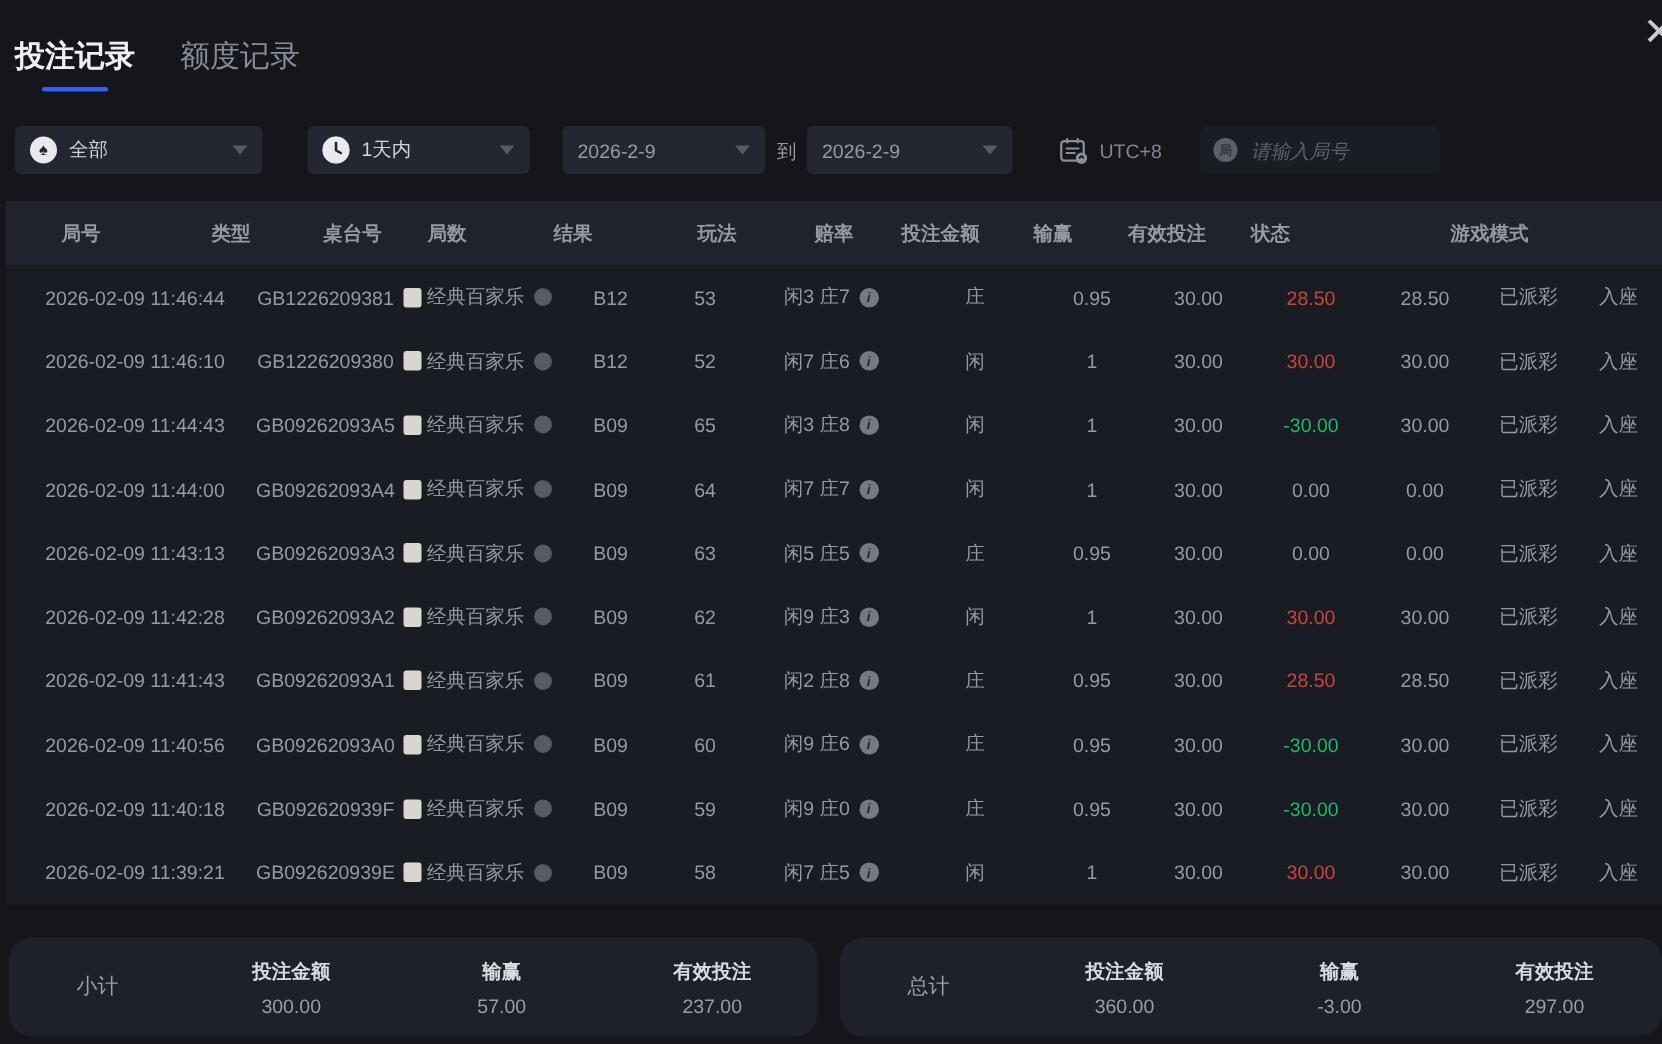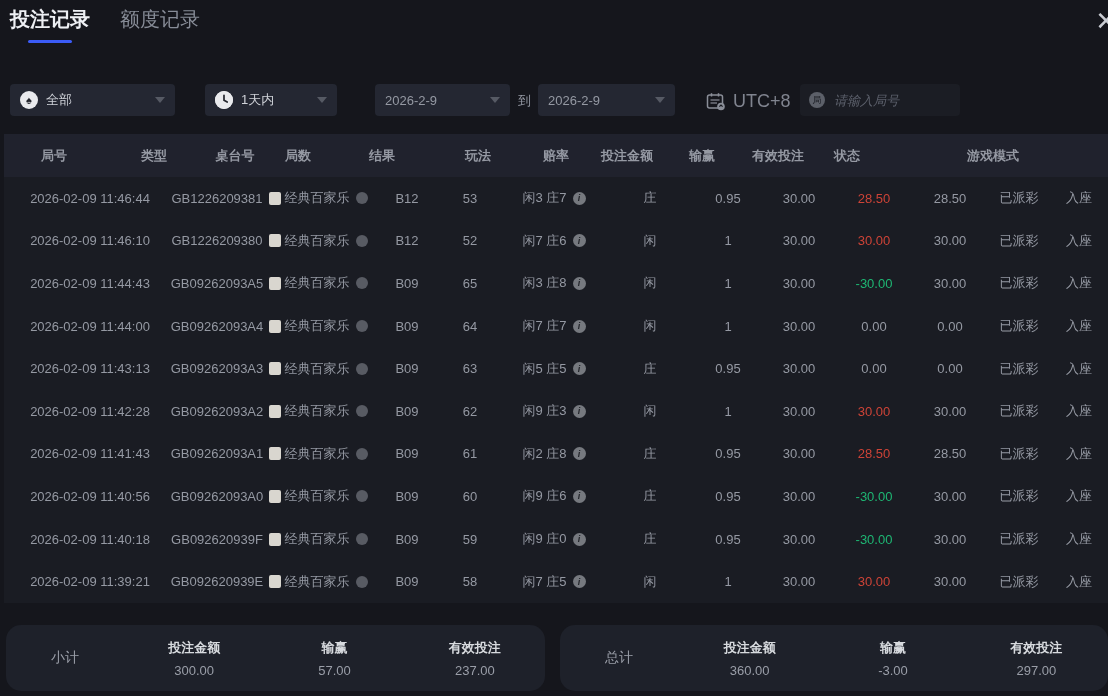"投注记录" .tabbar { top: 6px -> 24px }
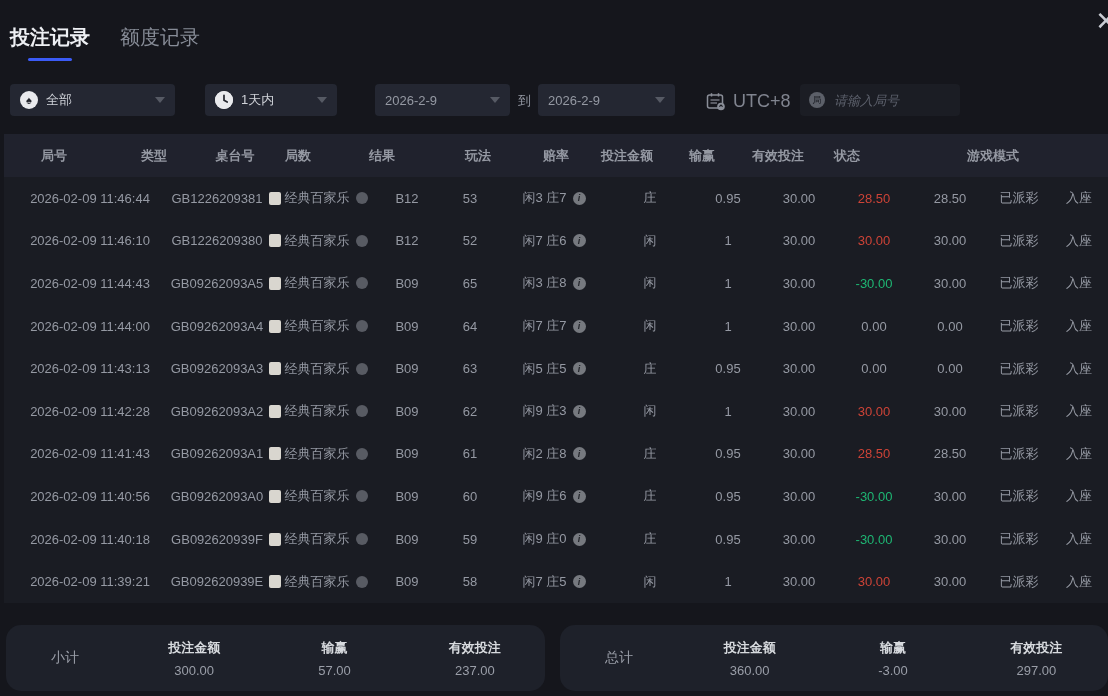"1天内" .dd-days { width: 132px -> 148px }
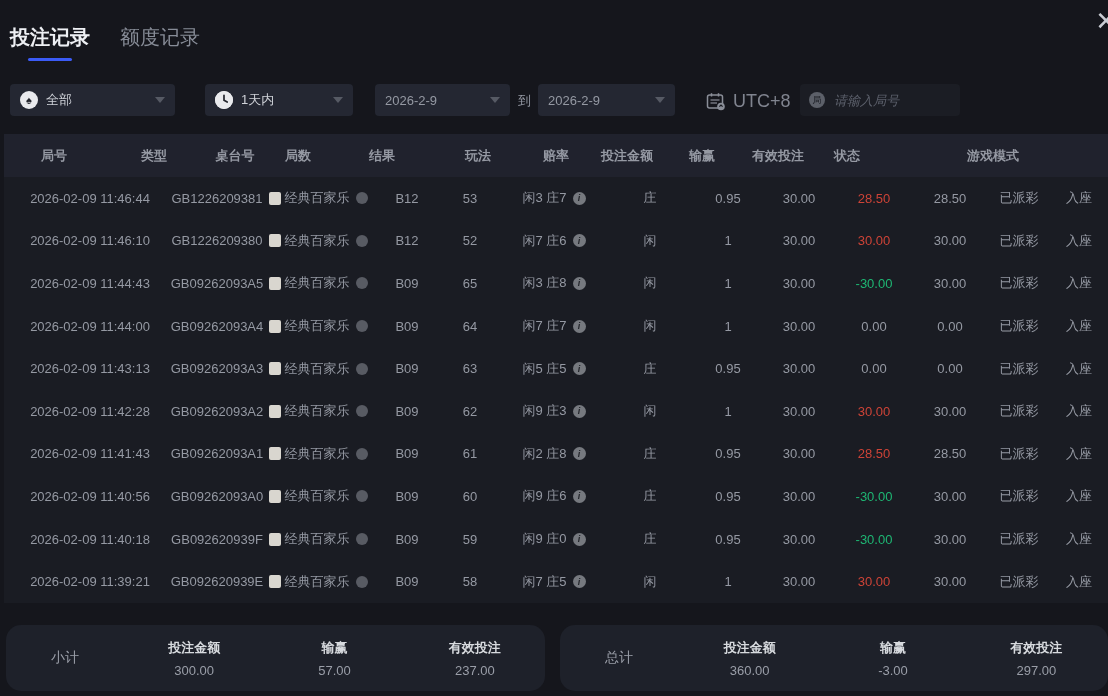"UTC+8" .utc-group { font-size: 18px -> 13px }
